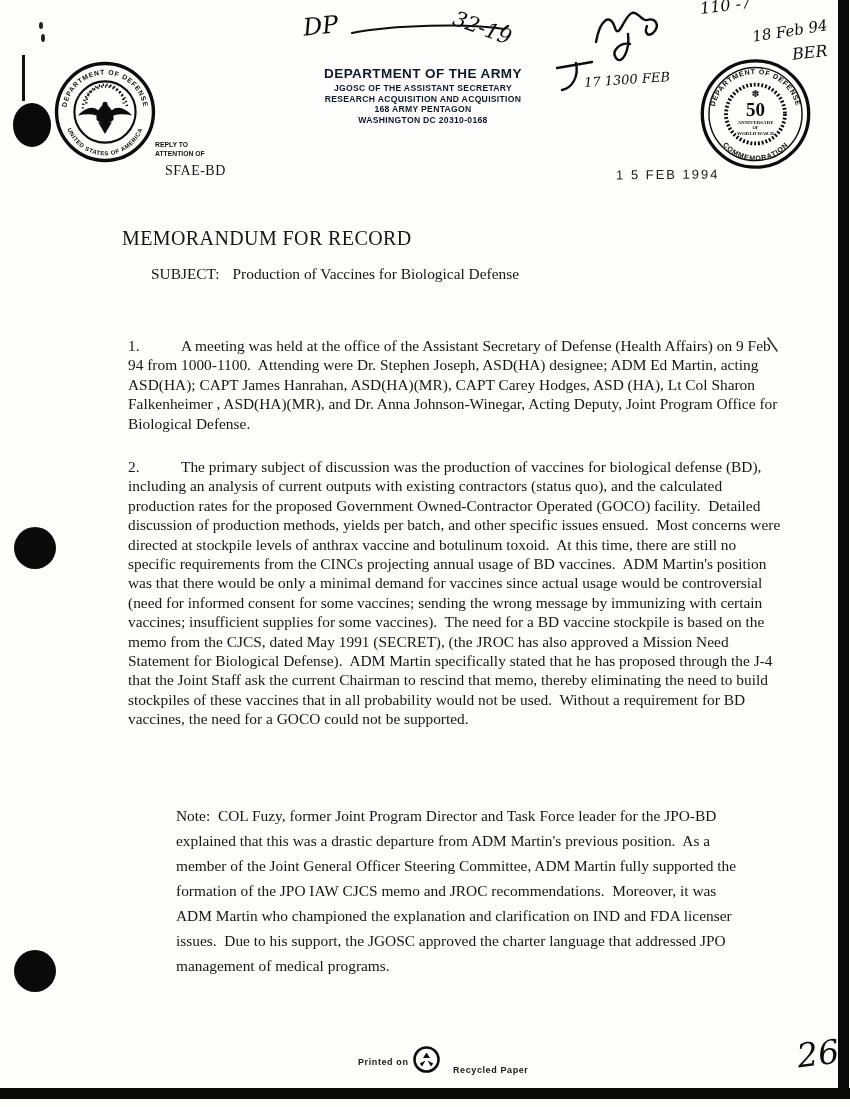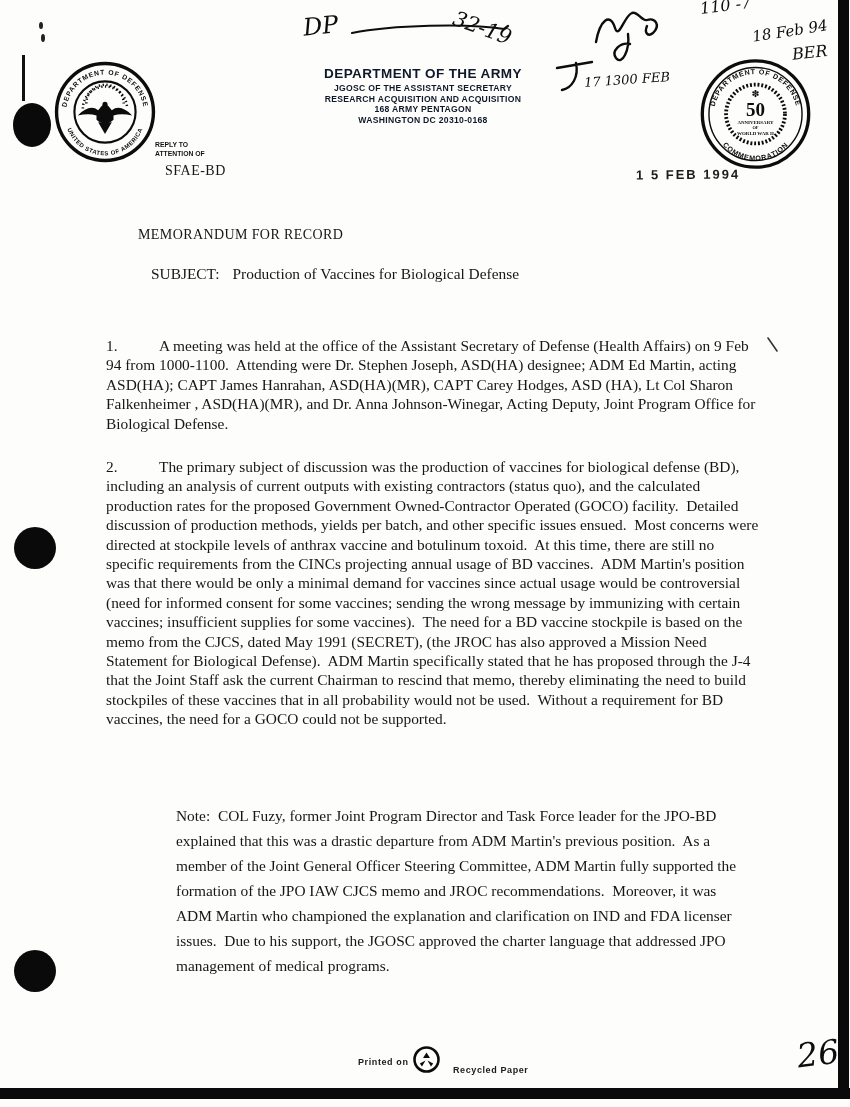"1 5 FEB 1994" .date-stamp { font-weight: bold -> normal; left: 636px -> 616px }
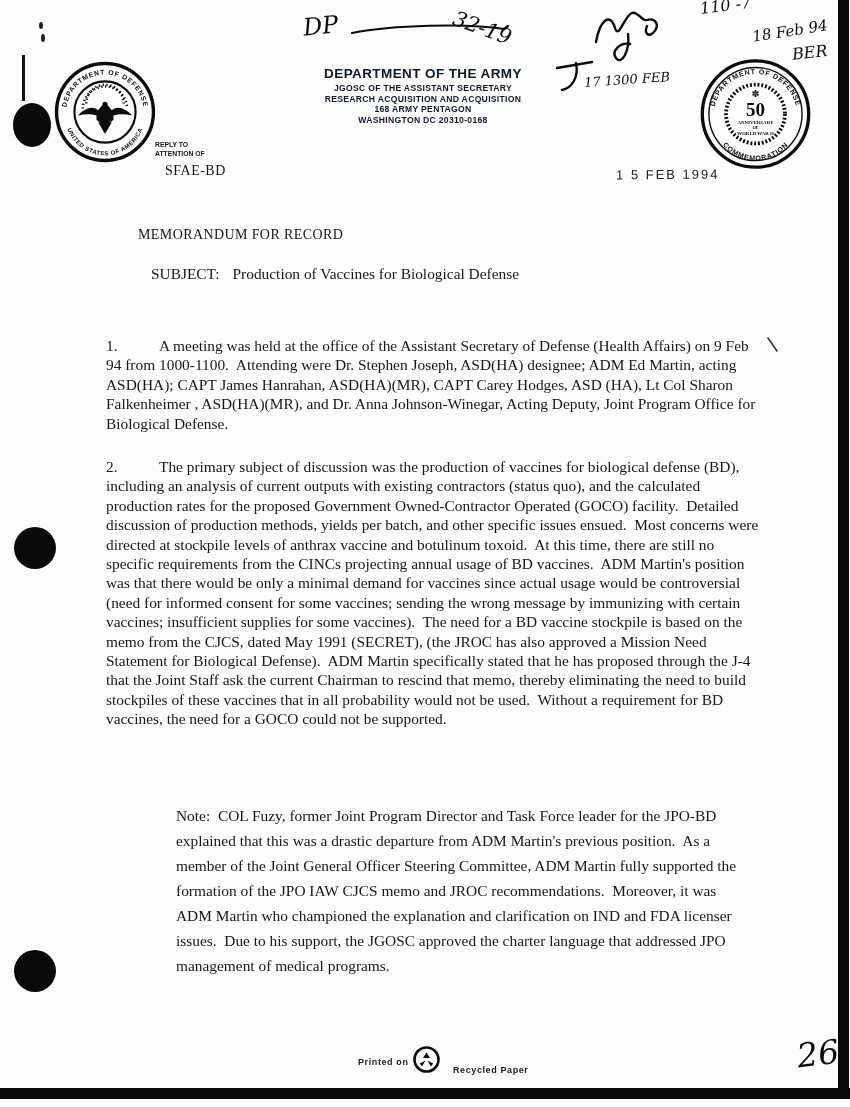"MEMORANDUM FOR RECORD" .memo-title { font-size: 14px -> 20px; left: 138px -> 122px }
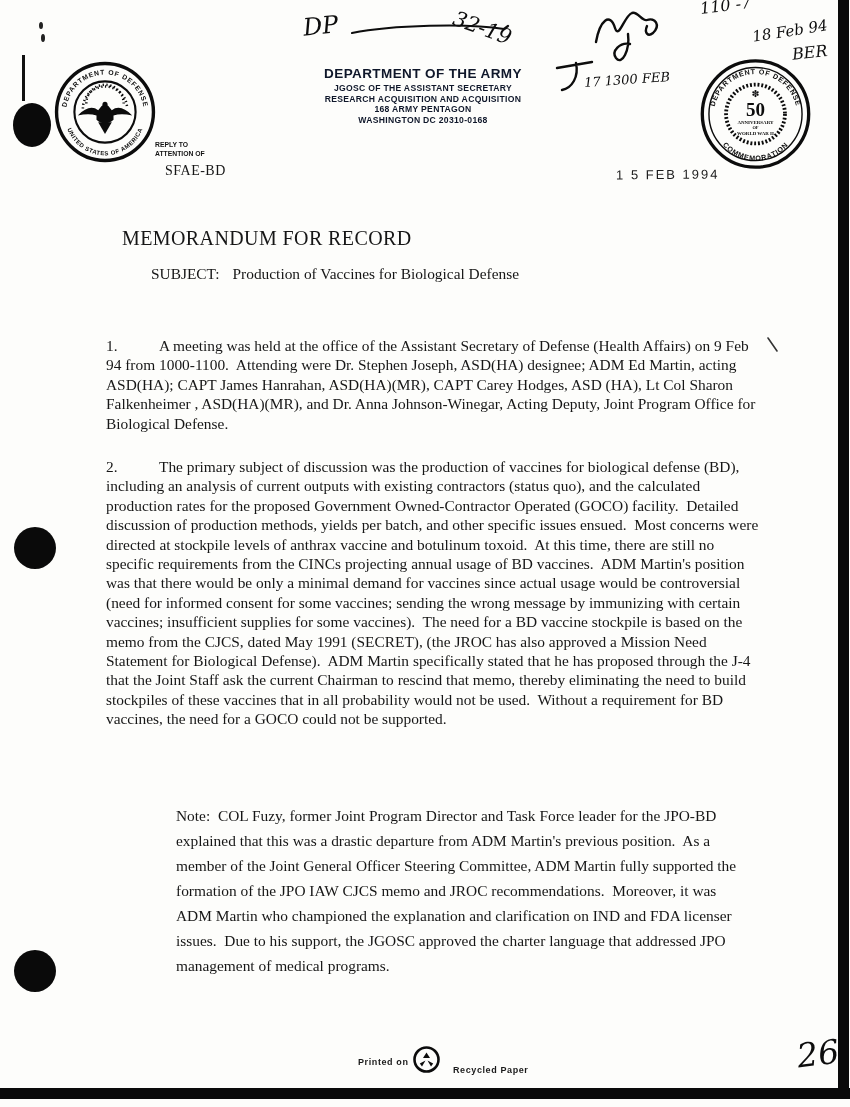"1. A meeting was held" .body-par { left: 106px -> 128px }
